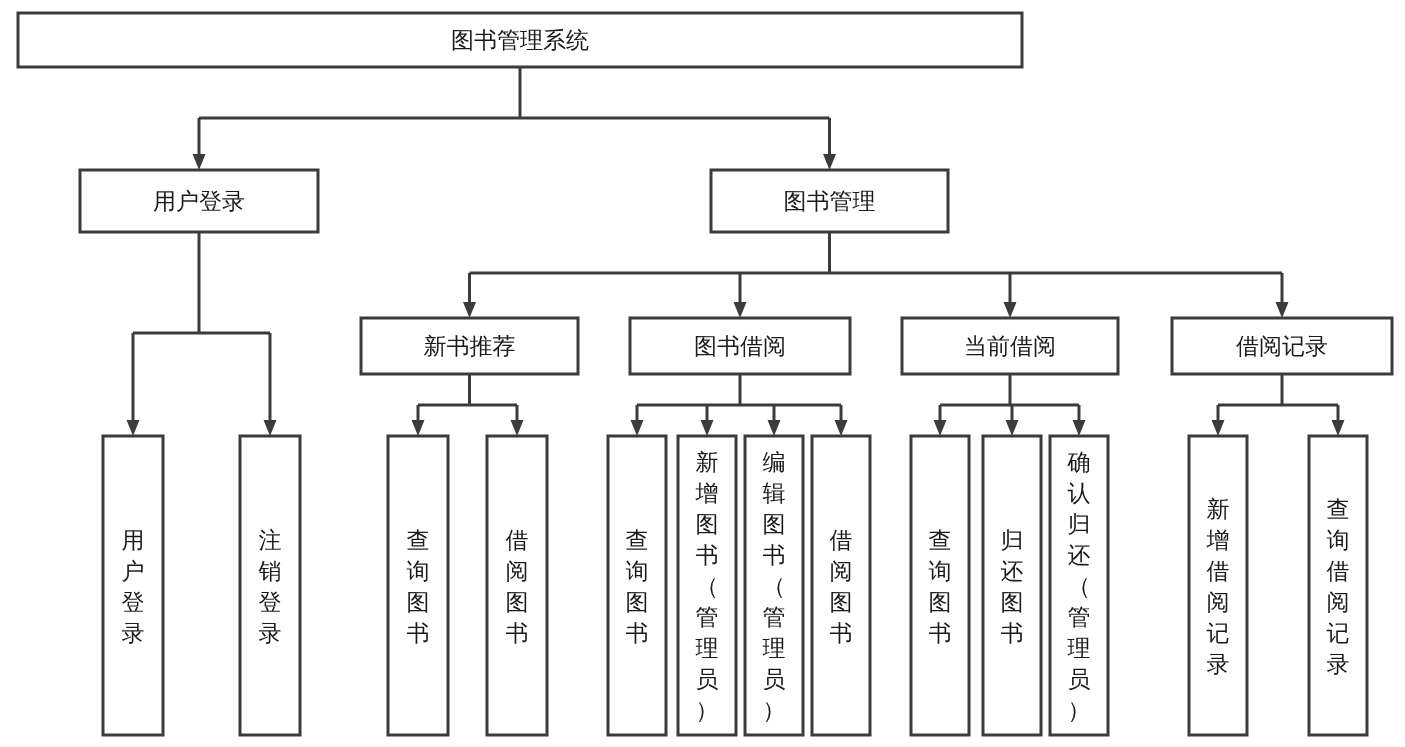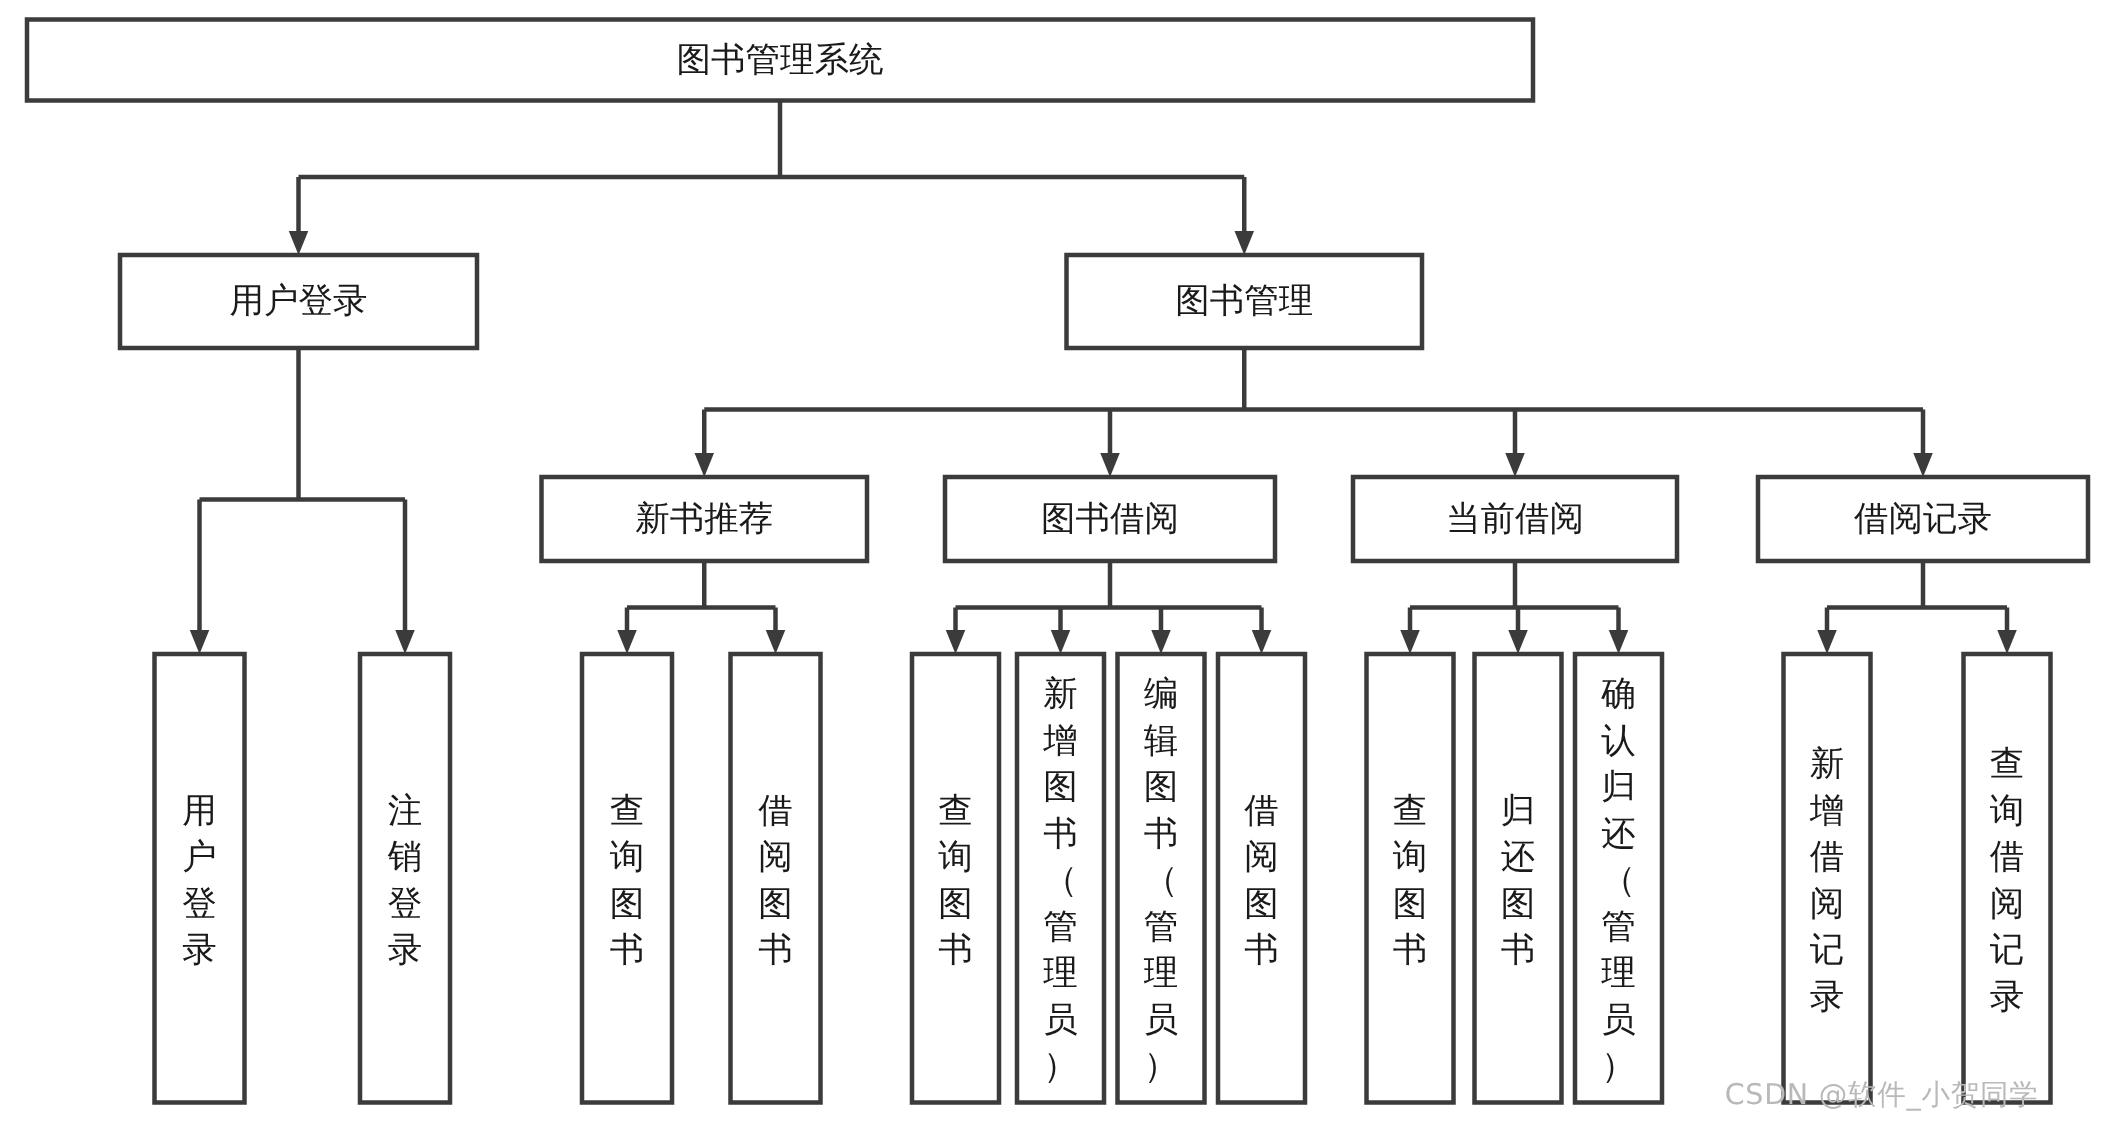"CSDN @软件_小贺同学" div.watermark-text { html: <div>CSDN @软件_小贺同学</div> -> none }
